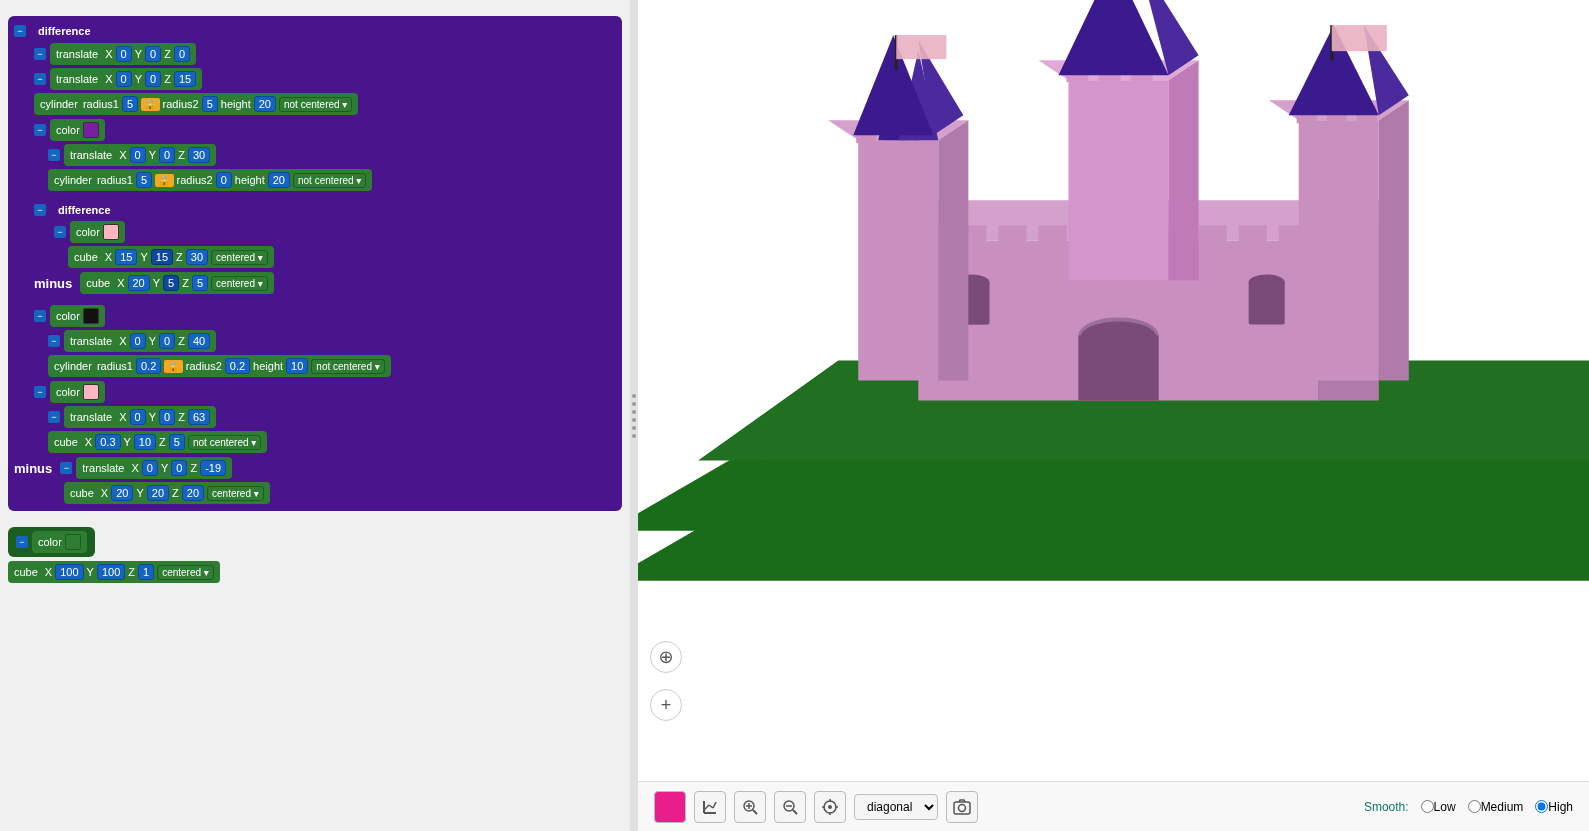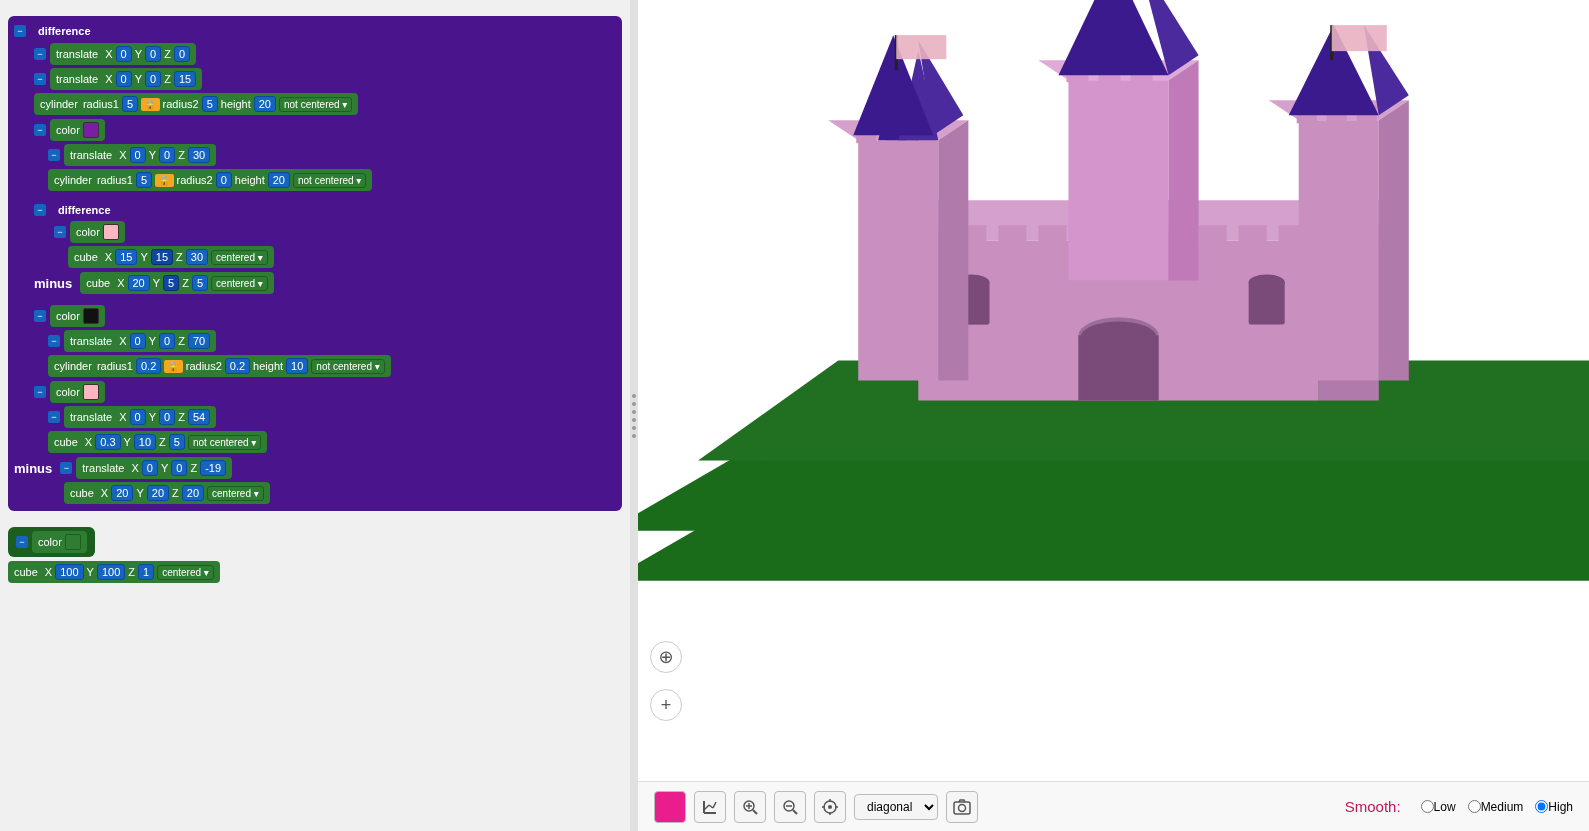"70" span.num-box { text: 70 -> 40 }
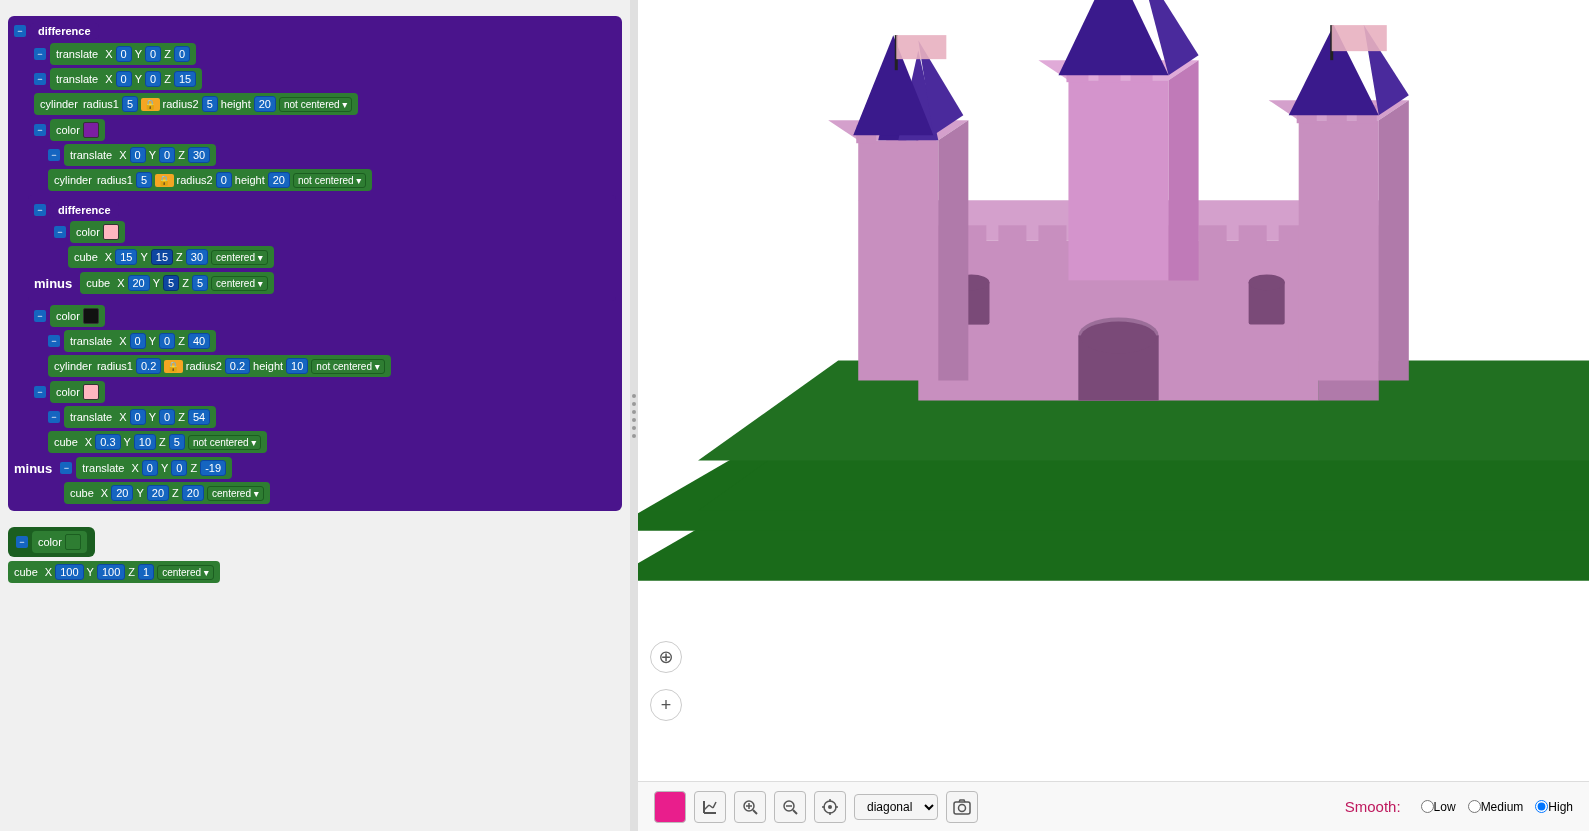"54" span.num-box { text: 54 -> 63 }
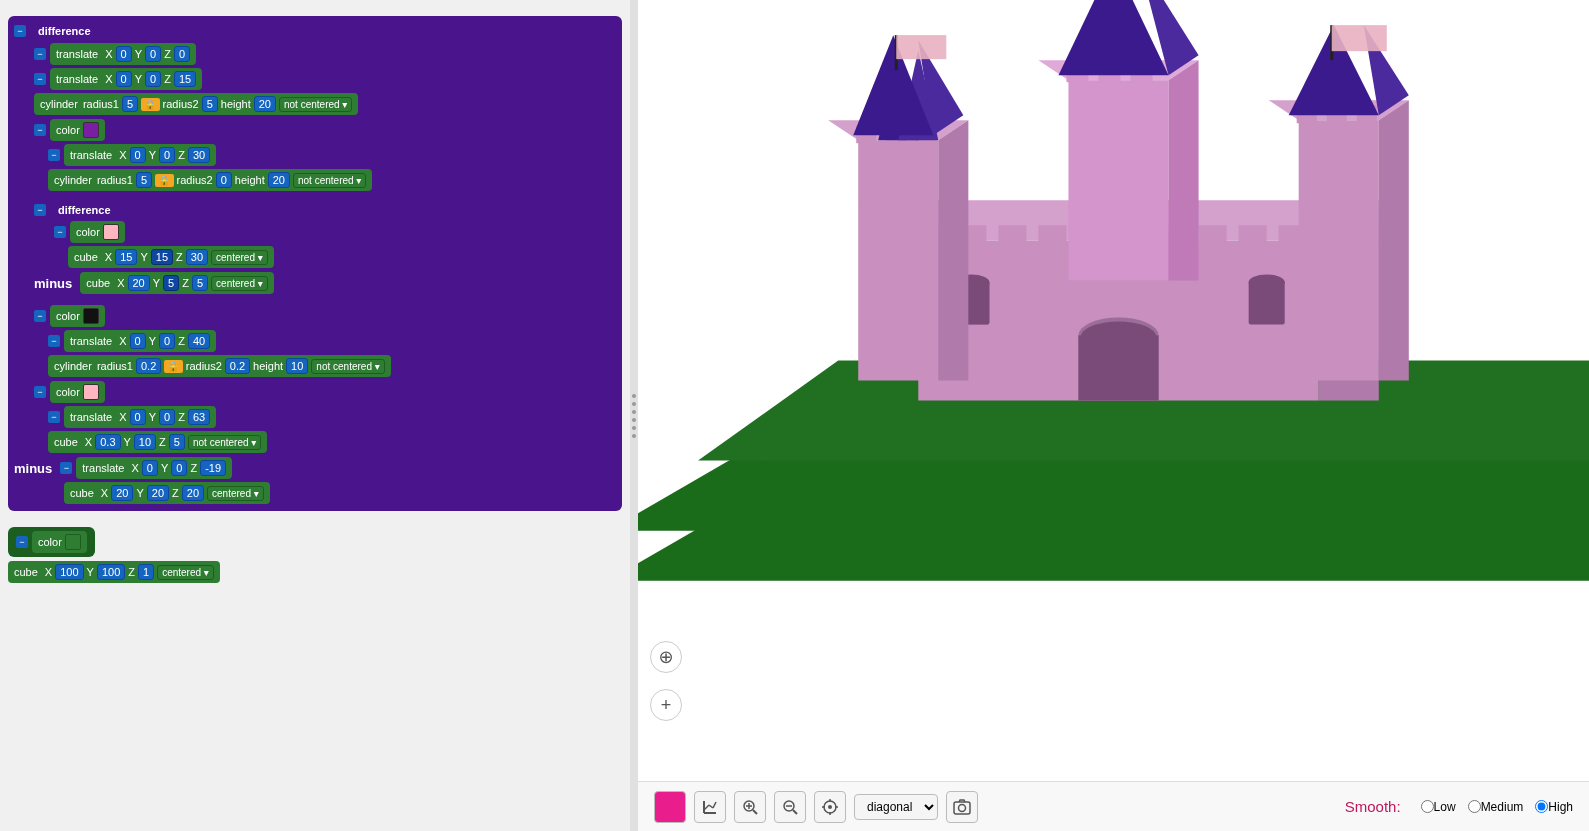"Smooth:" .smooth-label { color: #be185d -> #0f766e; font-size: 15px -> 12px; margin-right: 12px -> 4px }
